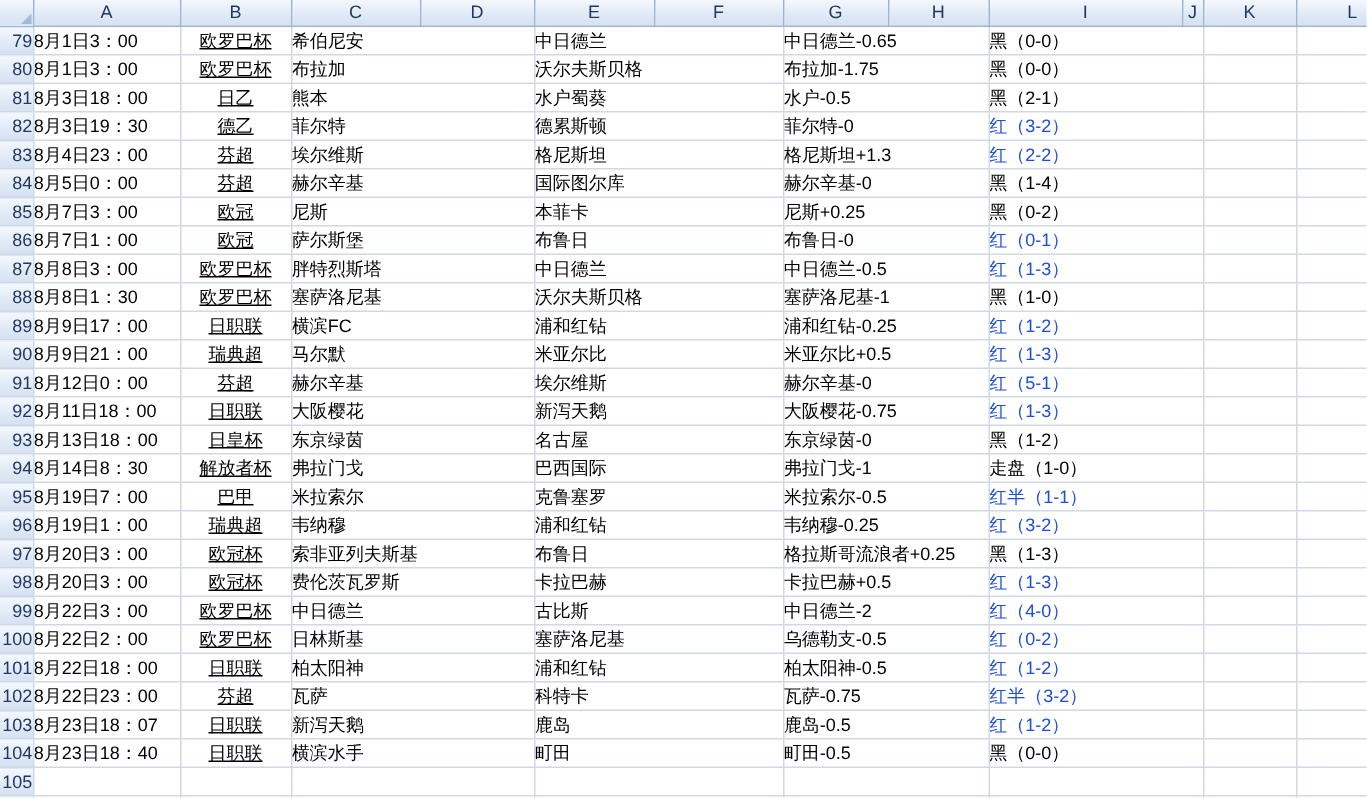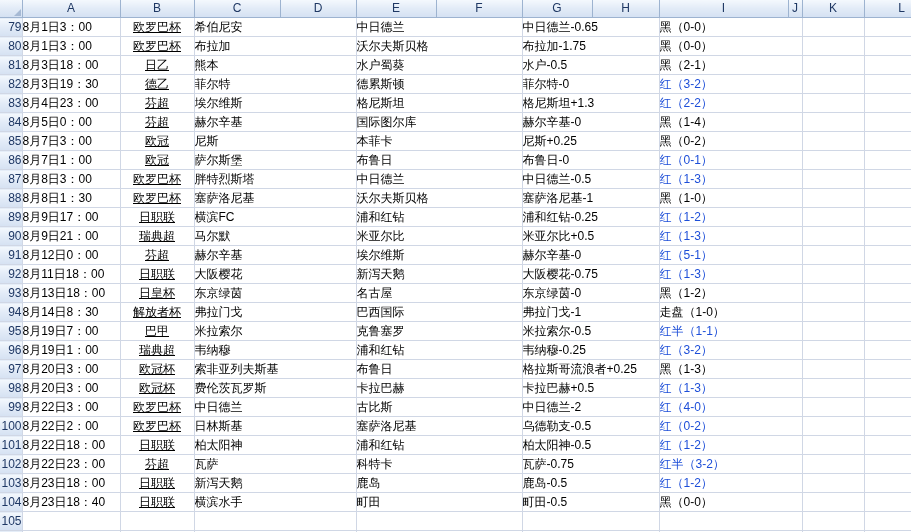"8月23日18：00" td.cell { text: 00 -> 07 }
